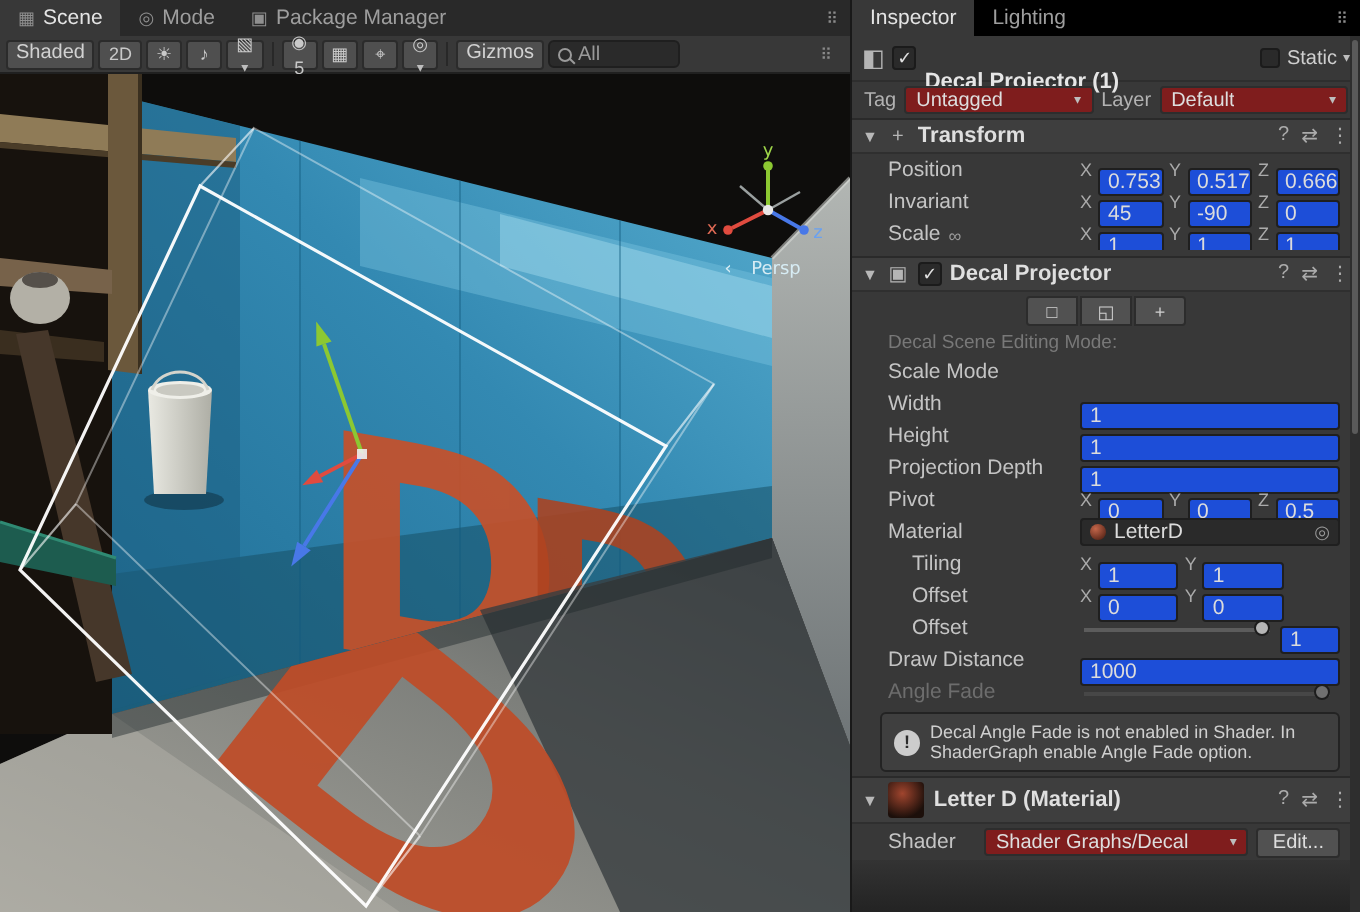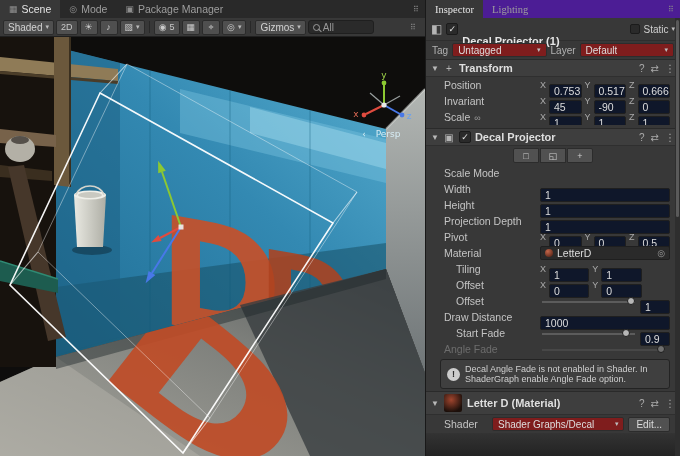"Inspector" .insp .tabstrip { background: #4c1d95 -> #000000; font-family: Liberation Serif, serif -> none }
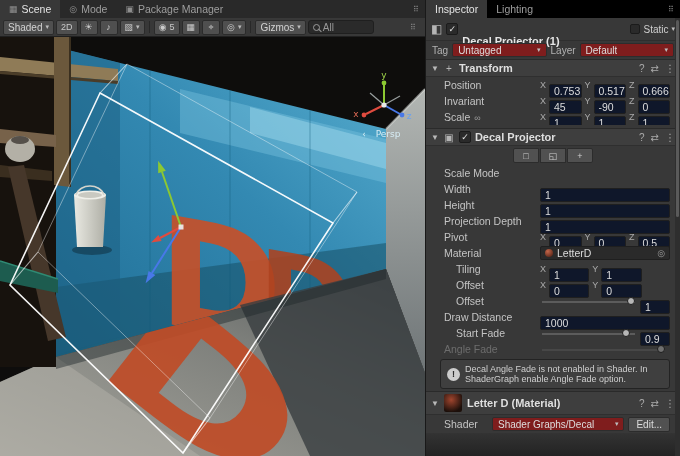"Shaded" .tb-btn, .tb-icon { flex-direction: none -> column }
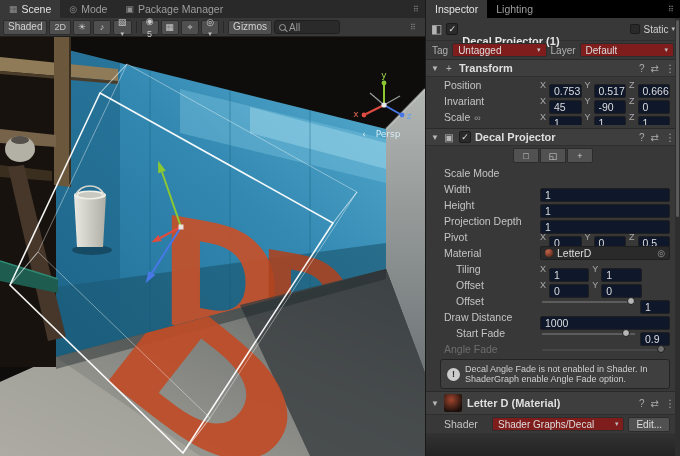"0.753" .fld { background: #0f172a -> #1d4ed8 }
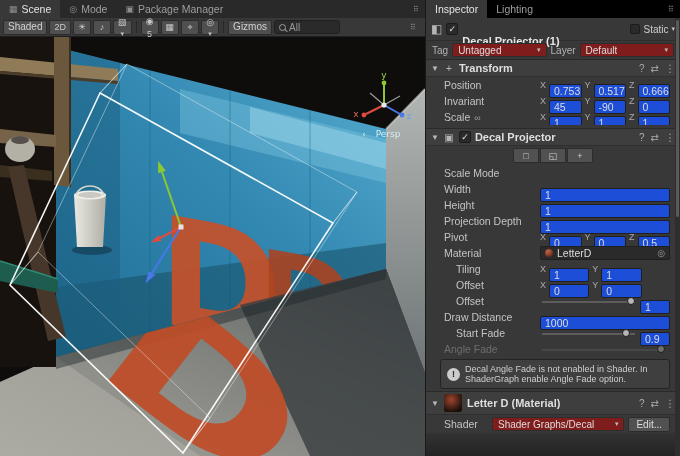"Decal Scene Editing Mode:" div.disabled-lbl { html: none -> <div>Decal Scene Editing Mode:</div> }
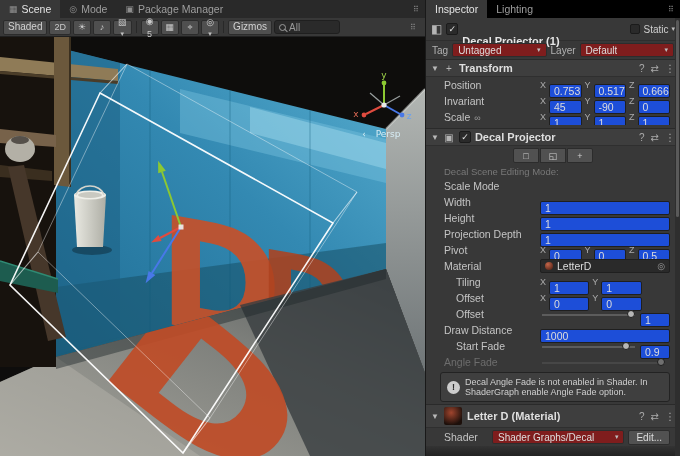"Start Fade" div.row { html: <div> <span> <span>Start Fade</span> </span> <div> <div></div> <div></div> </div> <div> <span>0.9</span> </div> </div> -> none }
